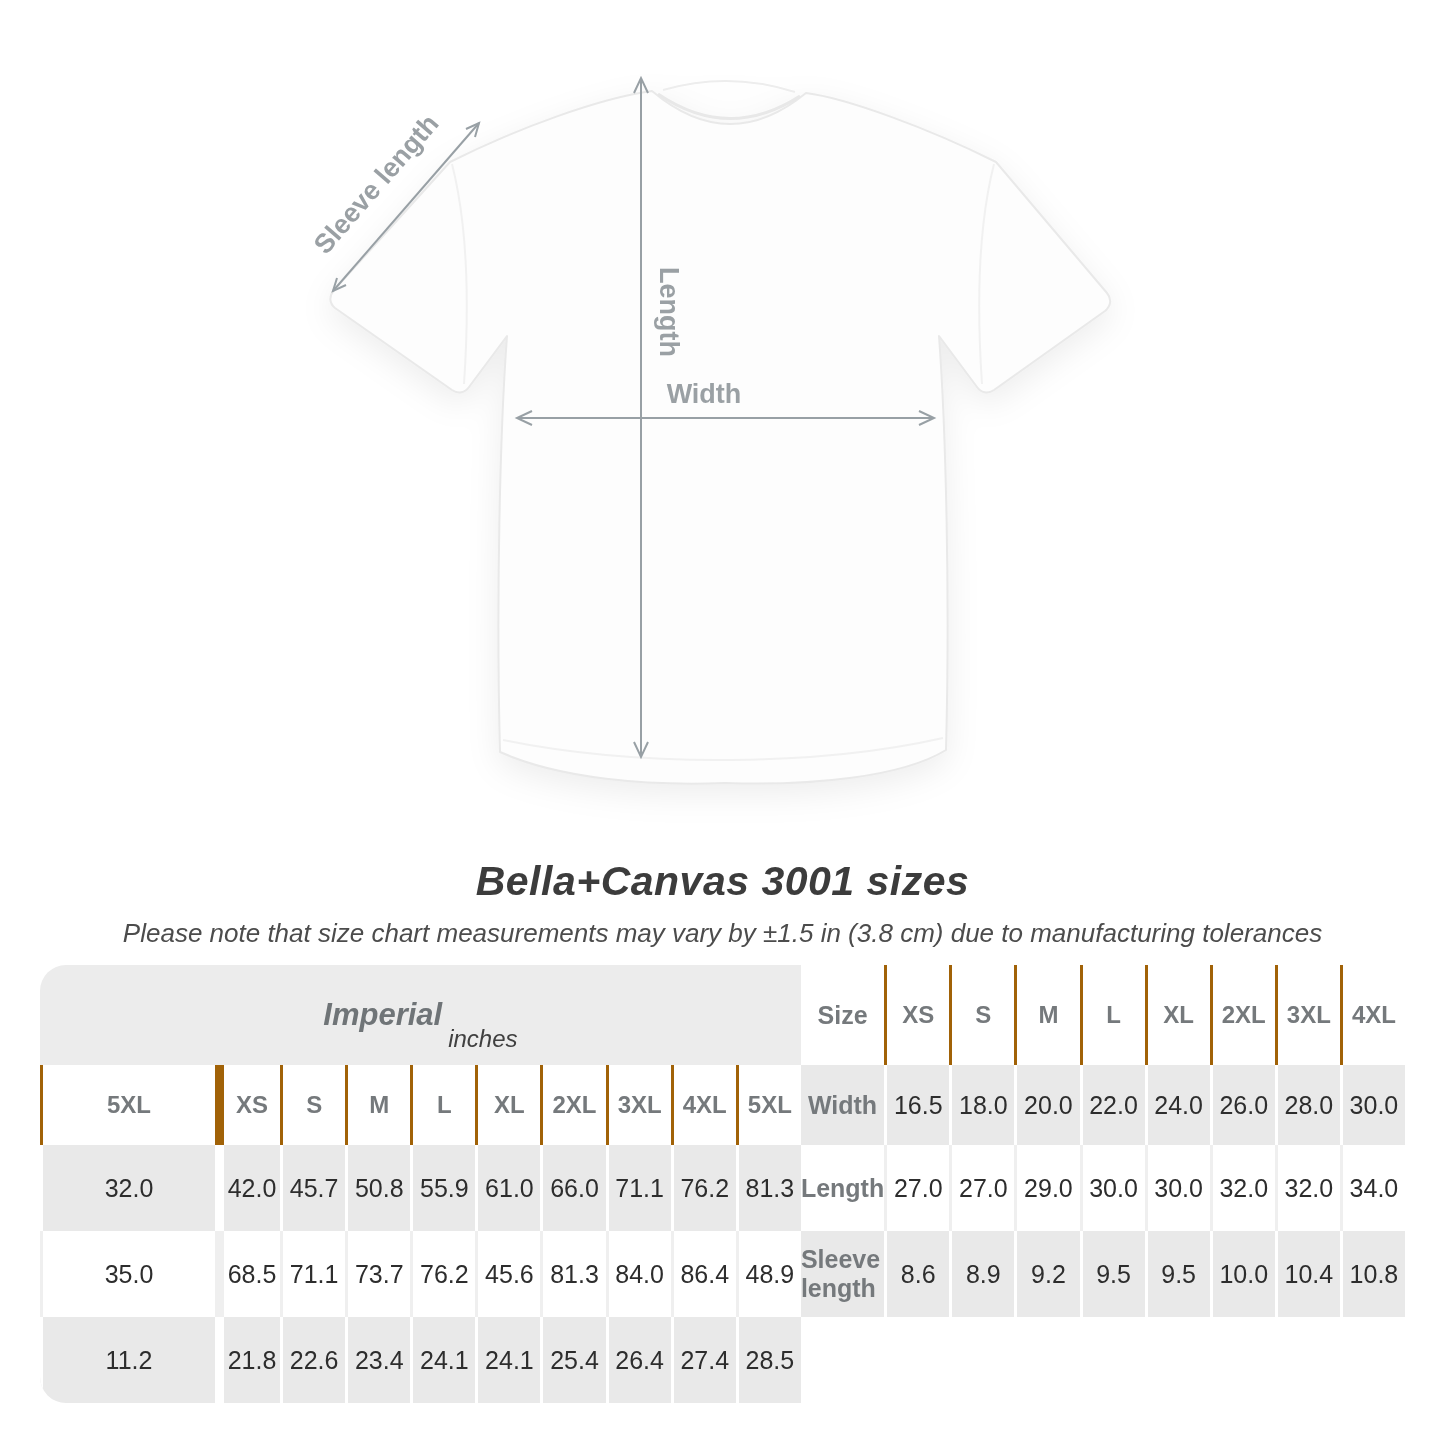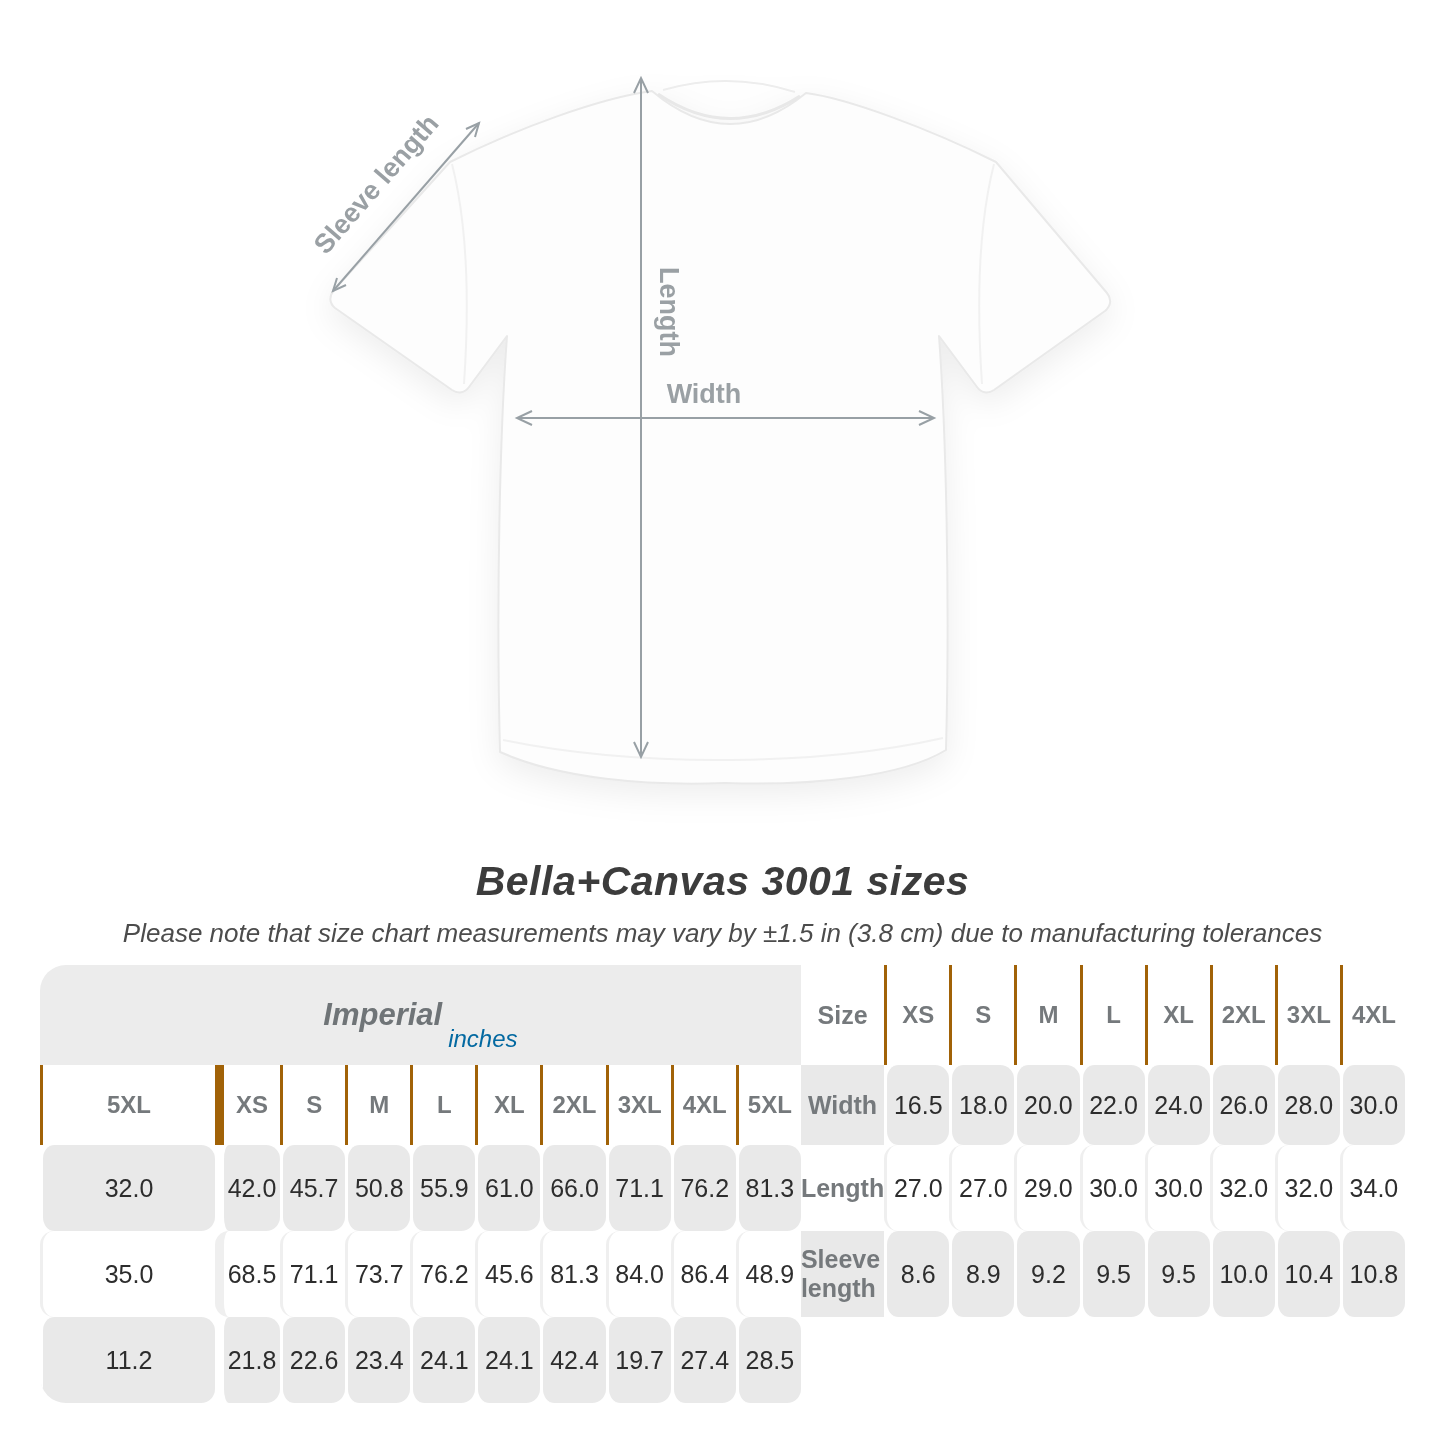"inches" .group-sublabel { color: #0369a1 -> #404040 }
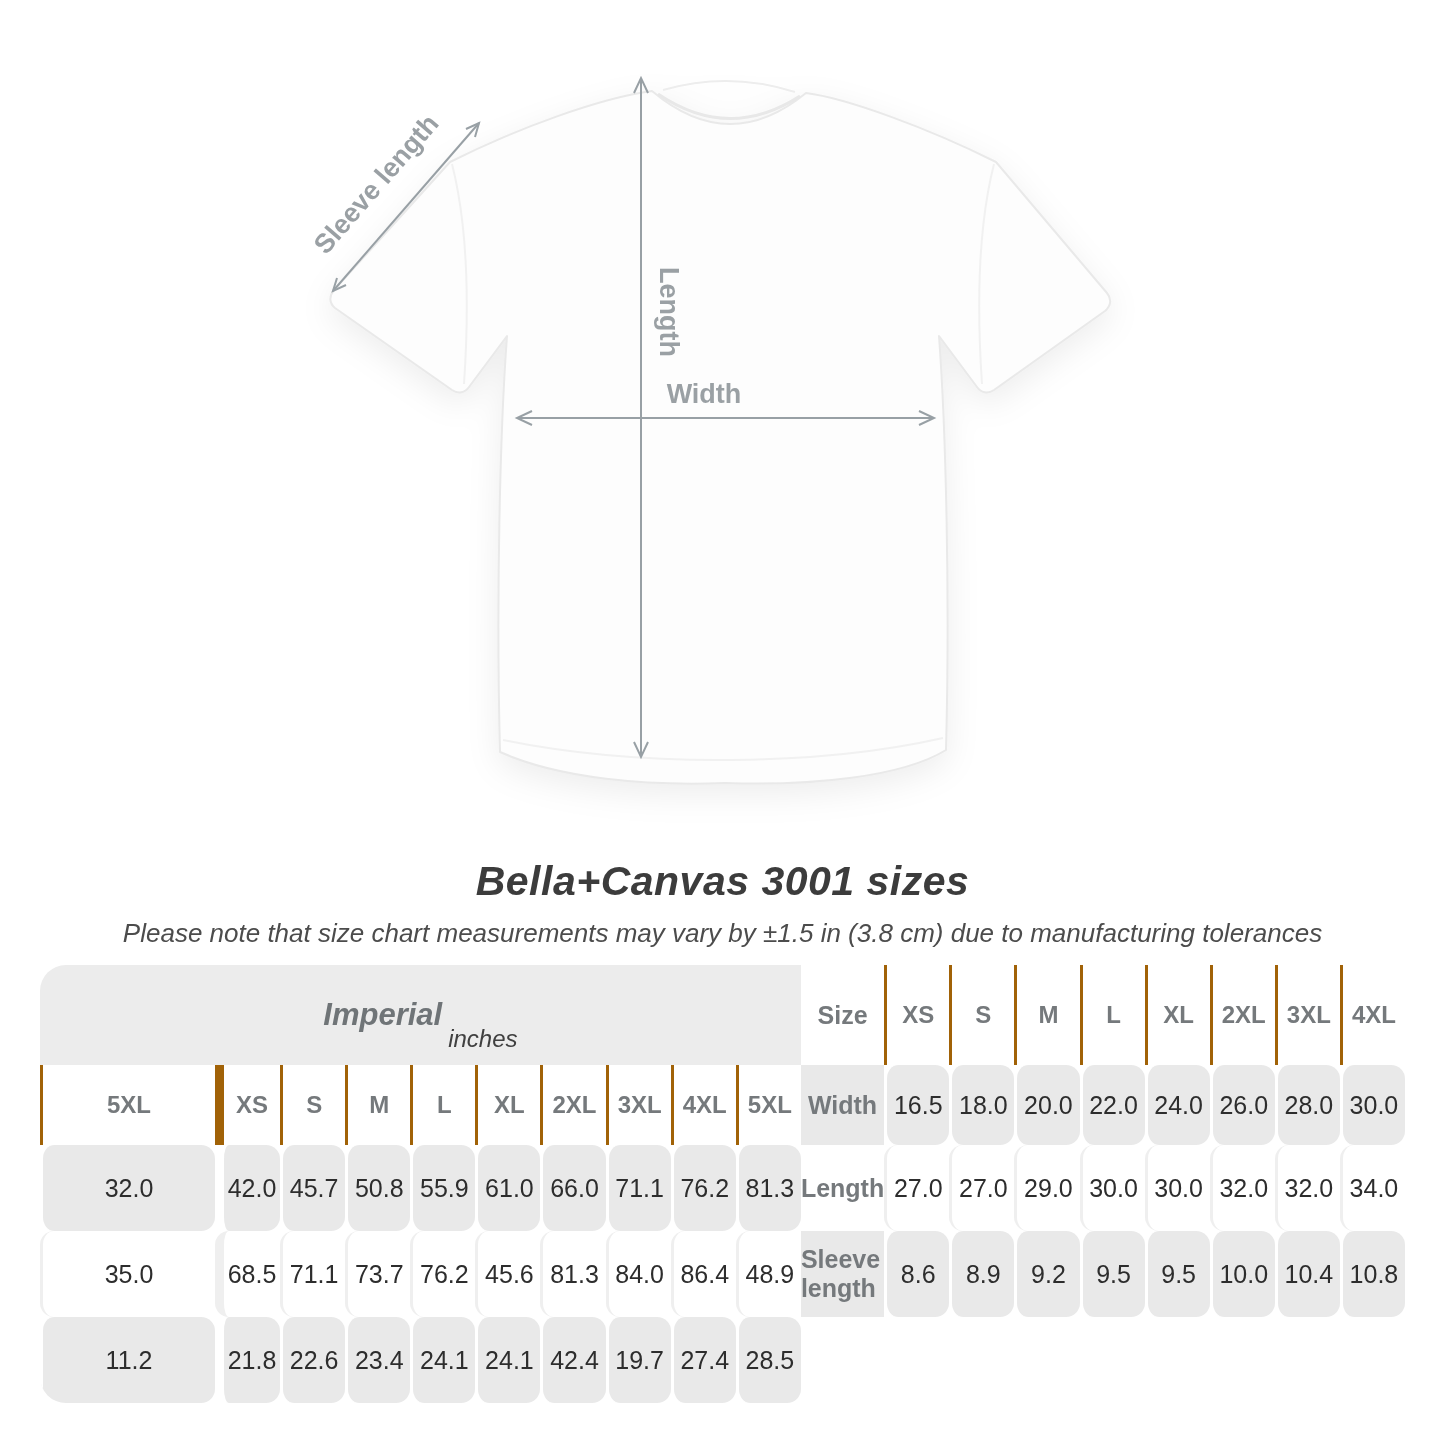"16.5" .cell.val { border-radius: 14px -> none }
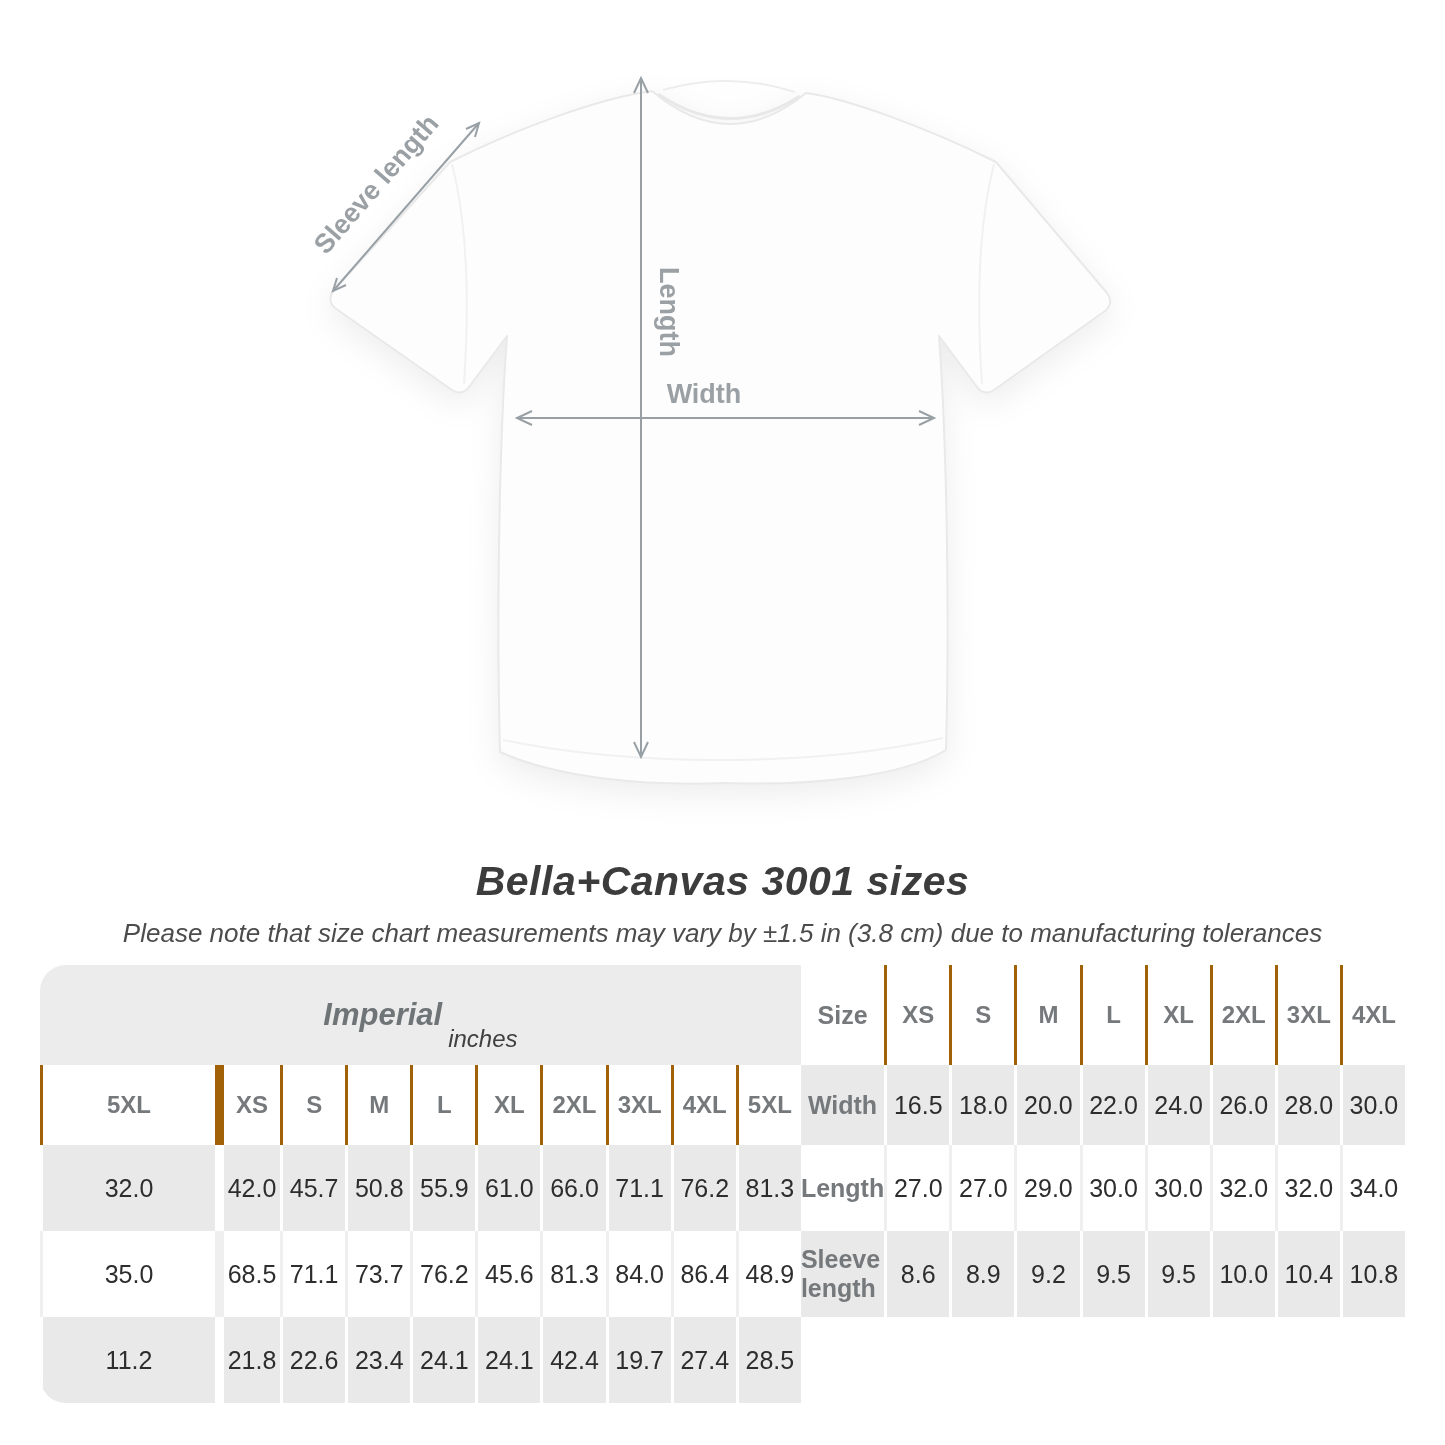"42.4" div.cell { text: 42.4 -> 25.4 }
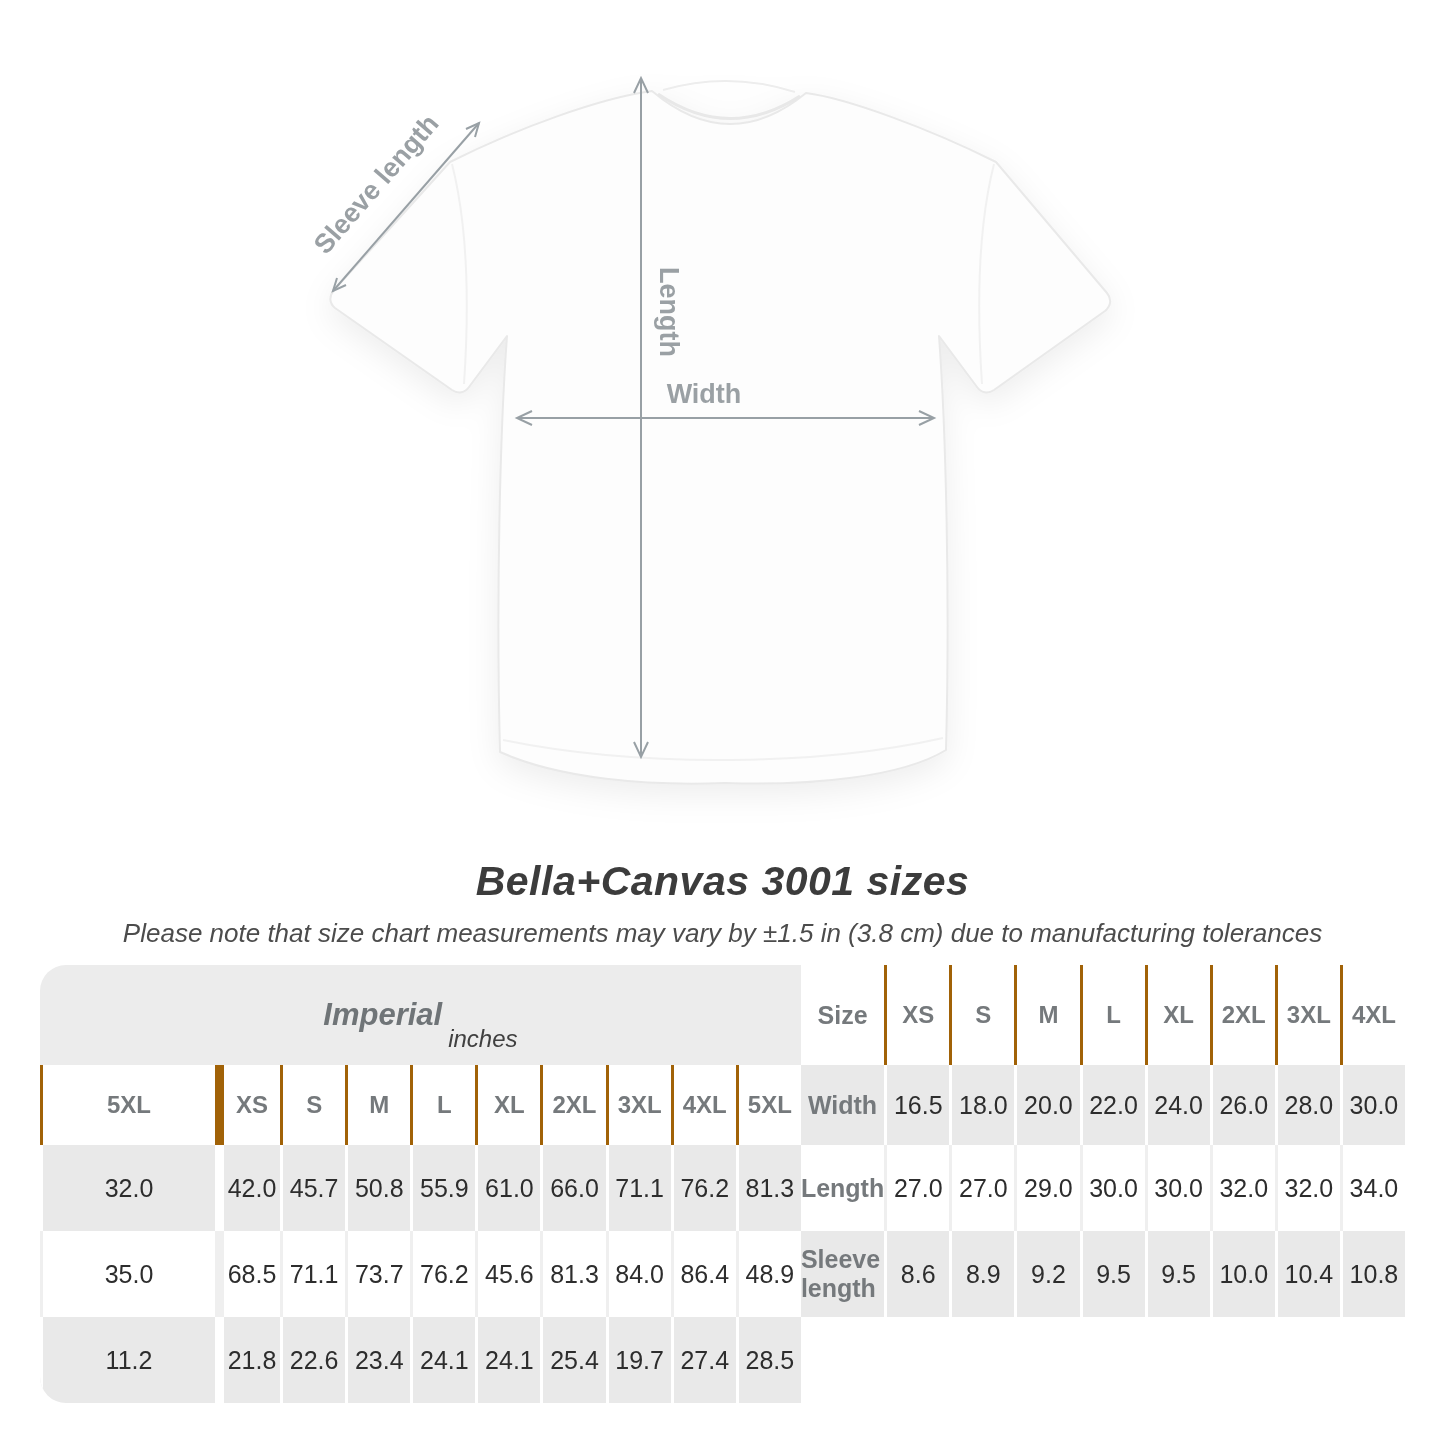"19.7" div.cell { text: 19.7 -> 26.4 }
